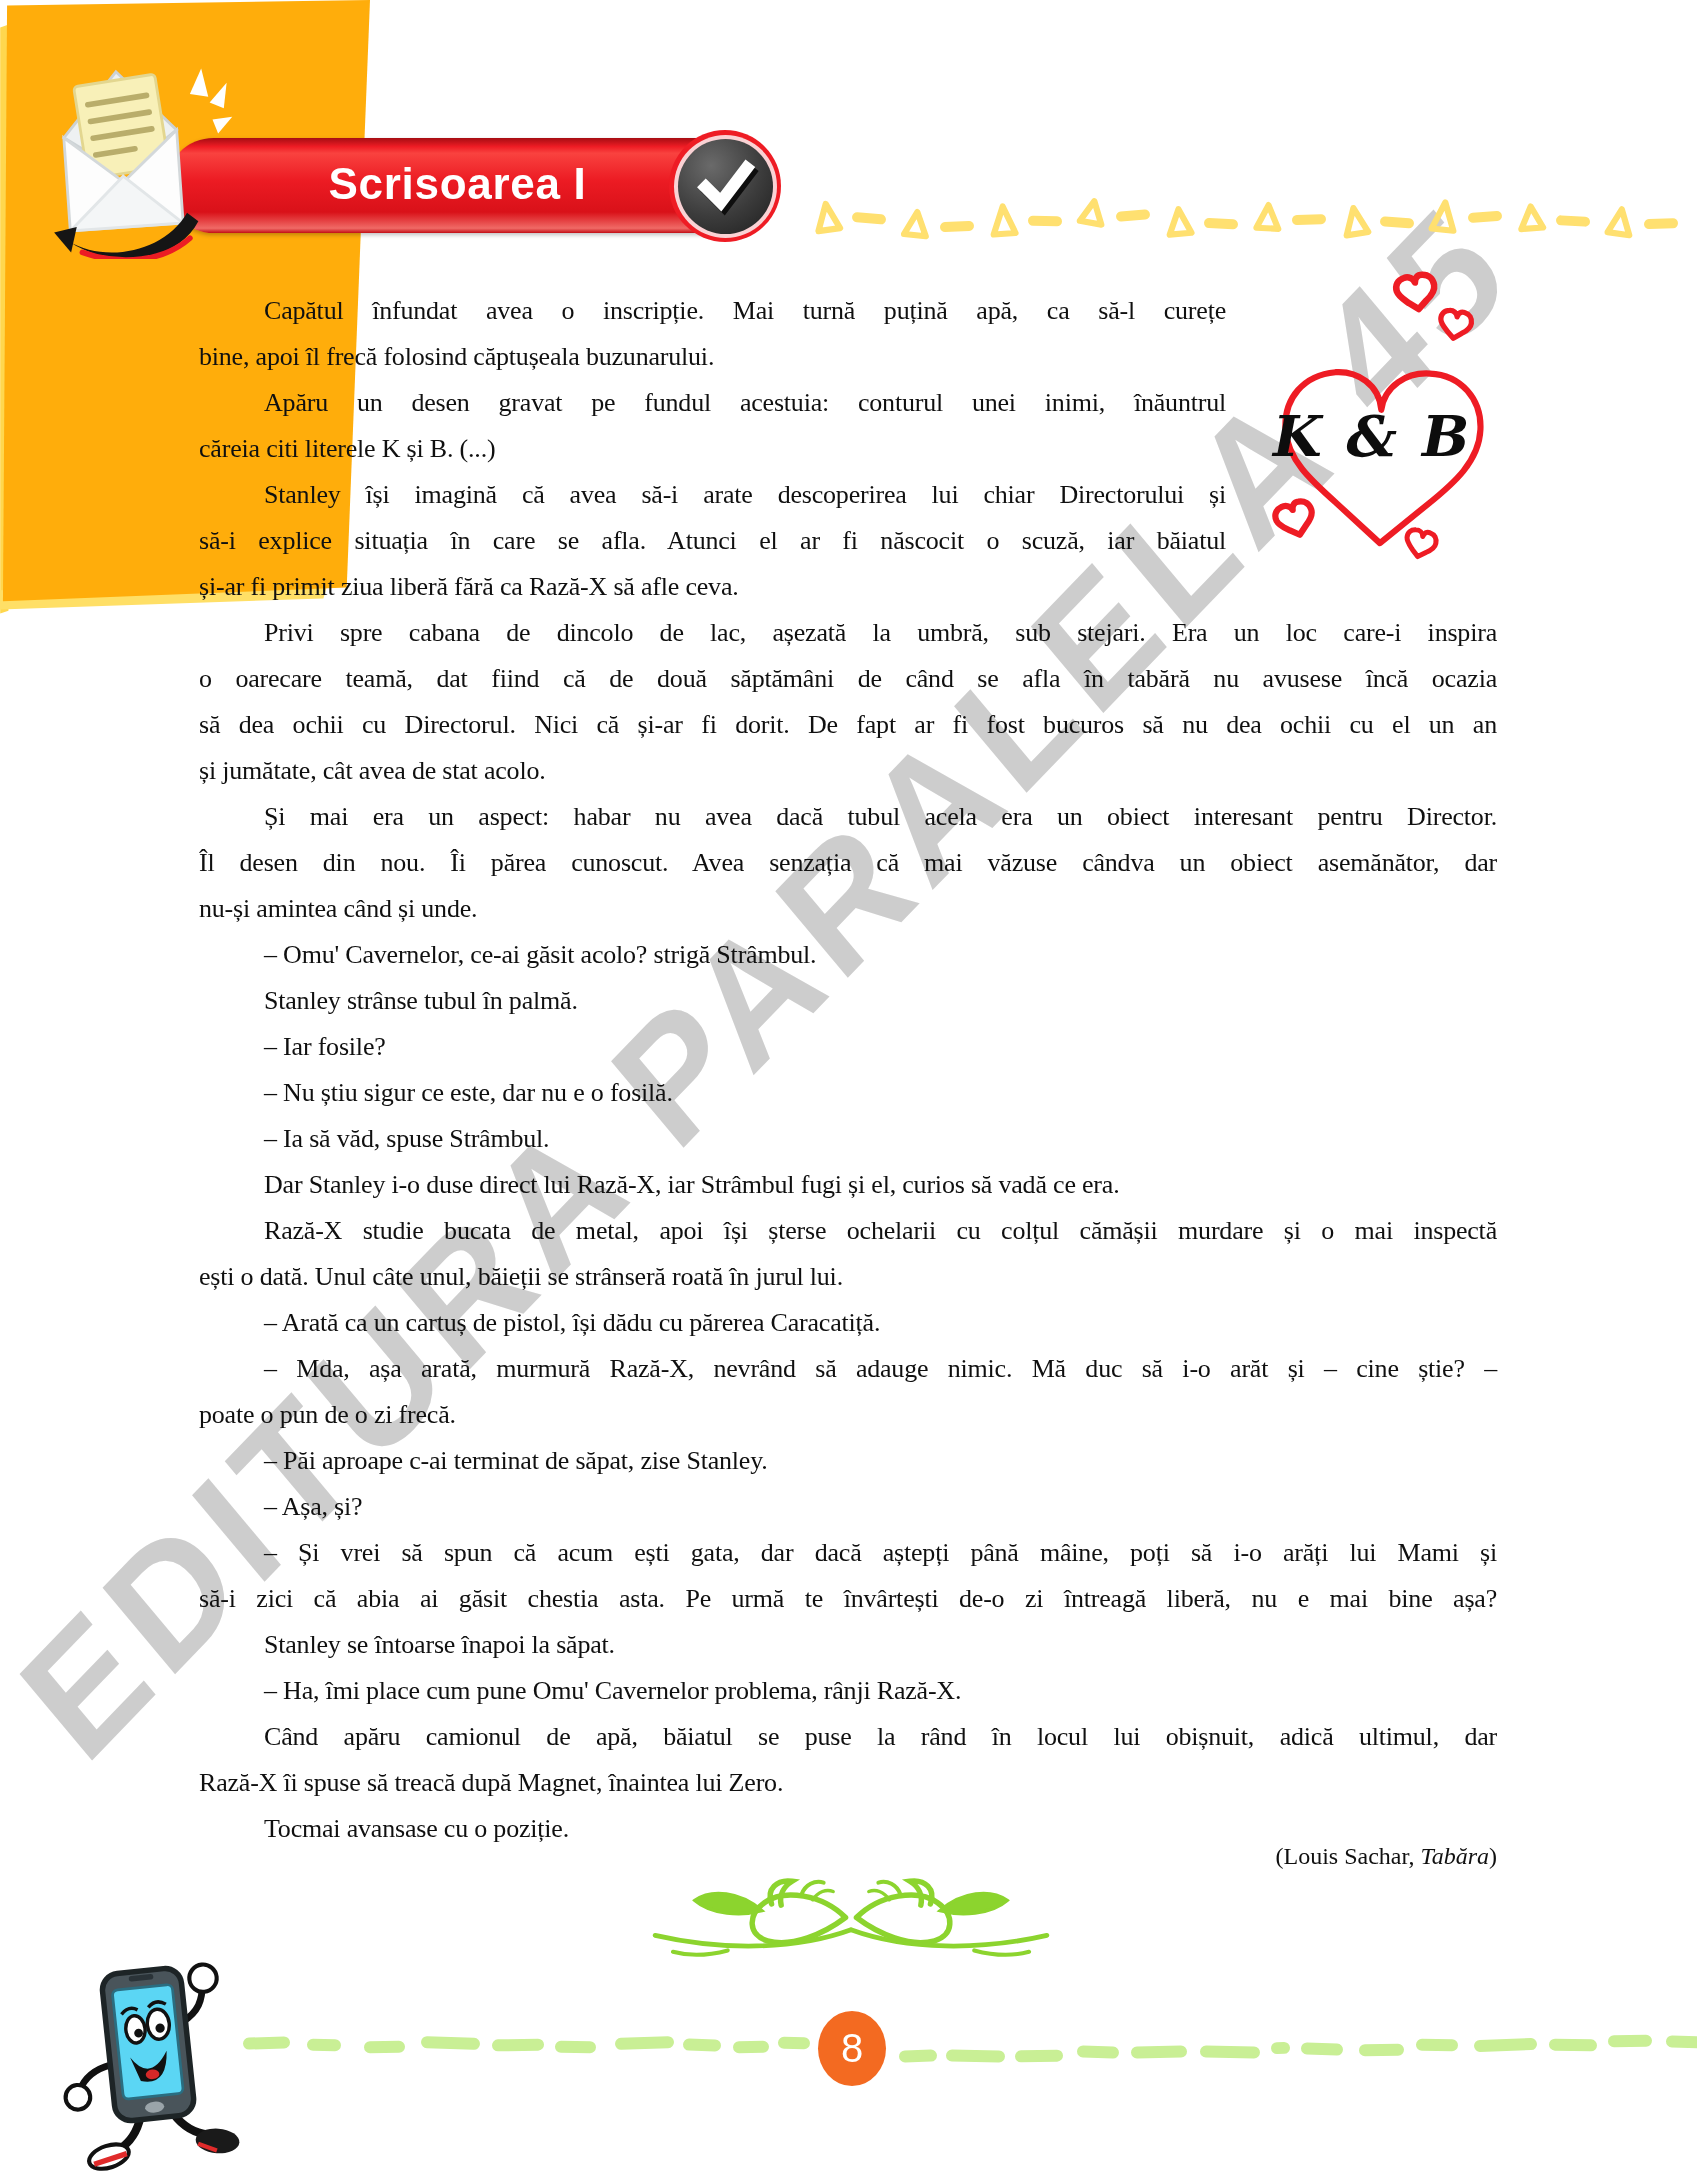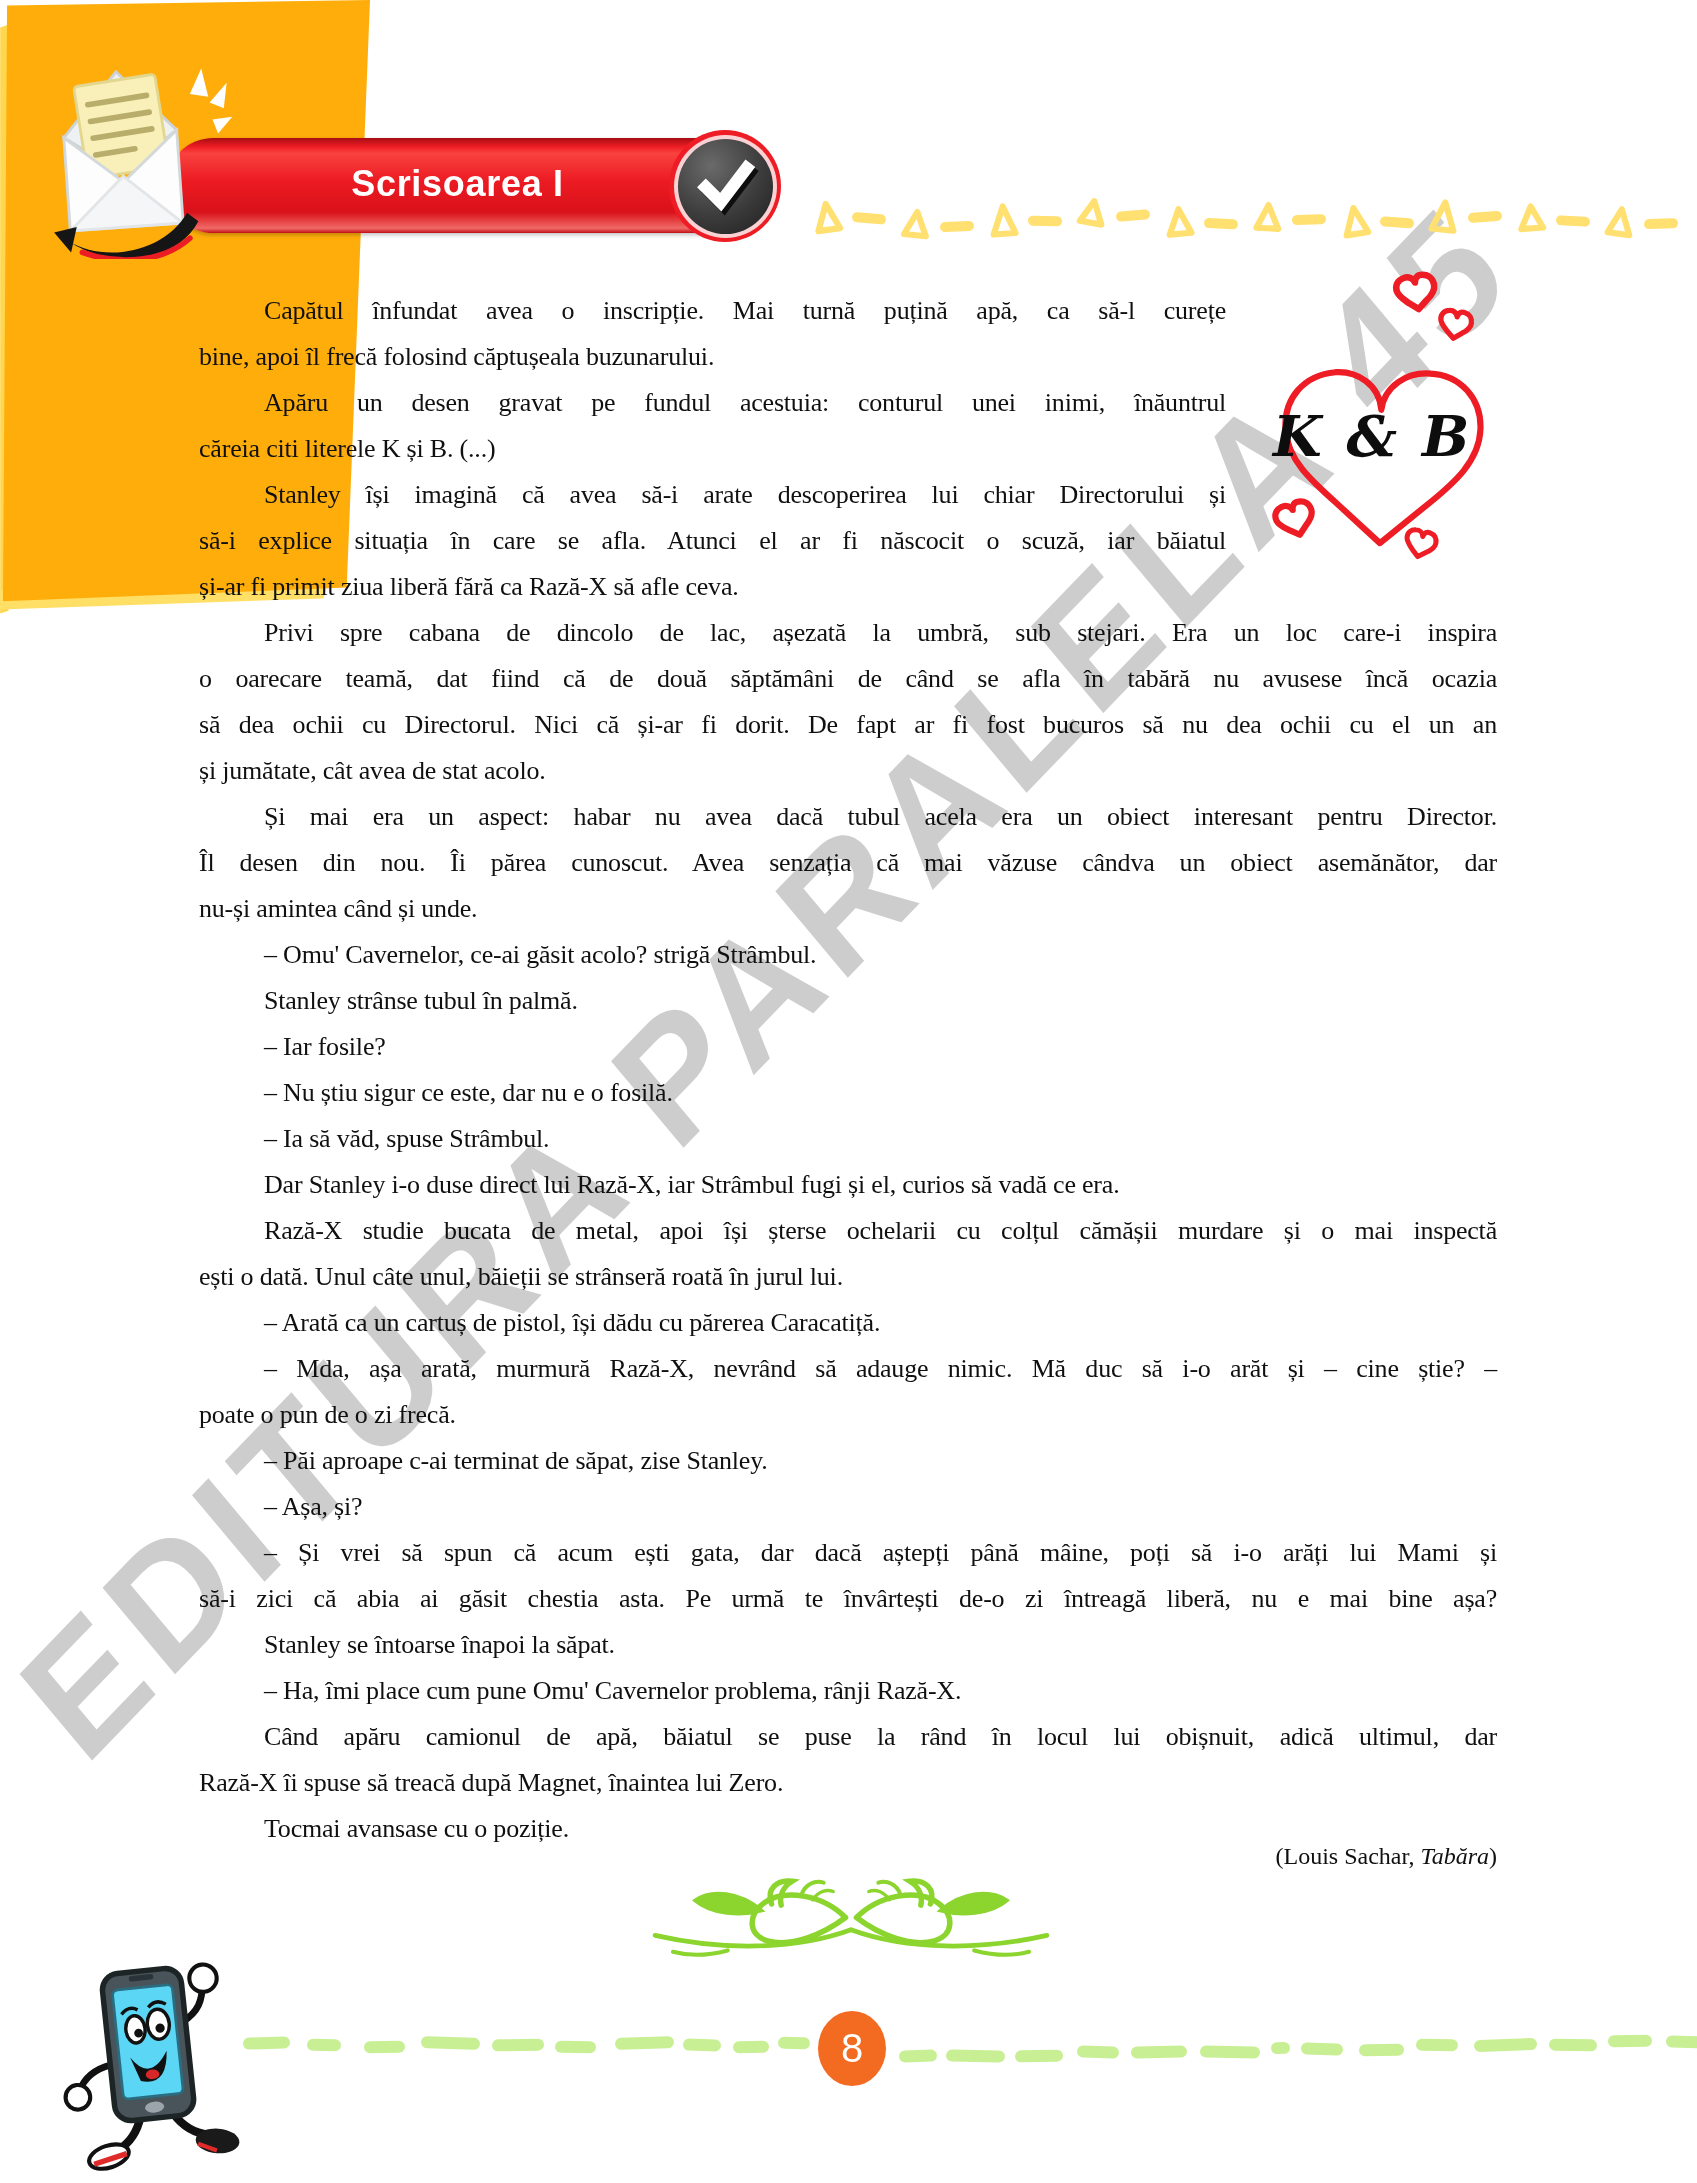"Scrisoarea I" .banner-title { font-size: 36px -> 44px }
